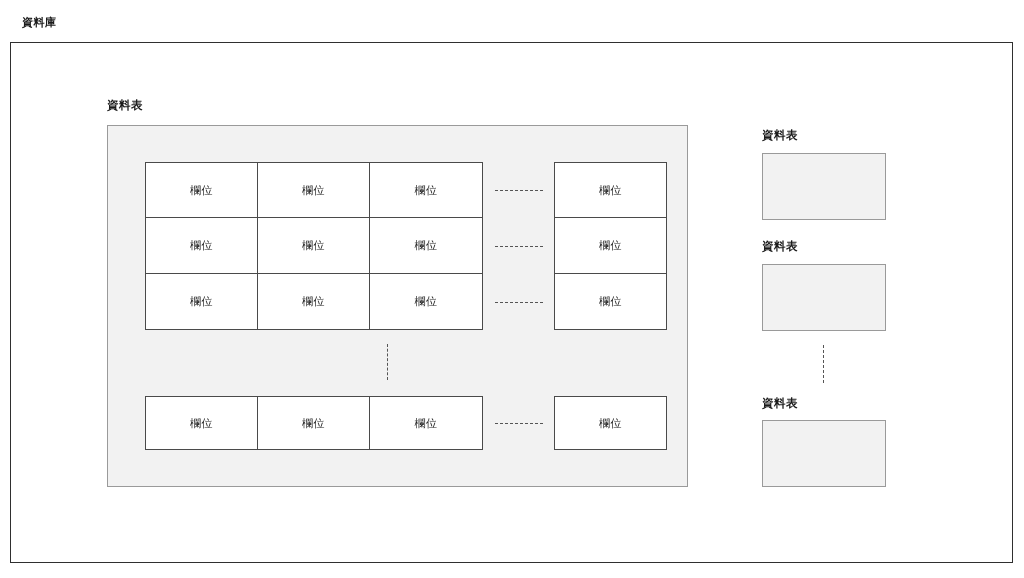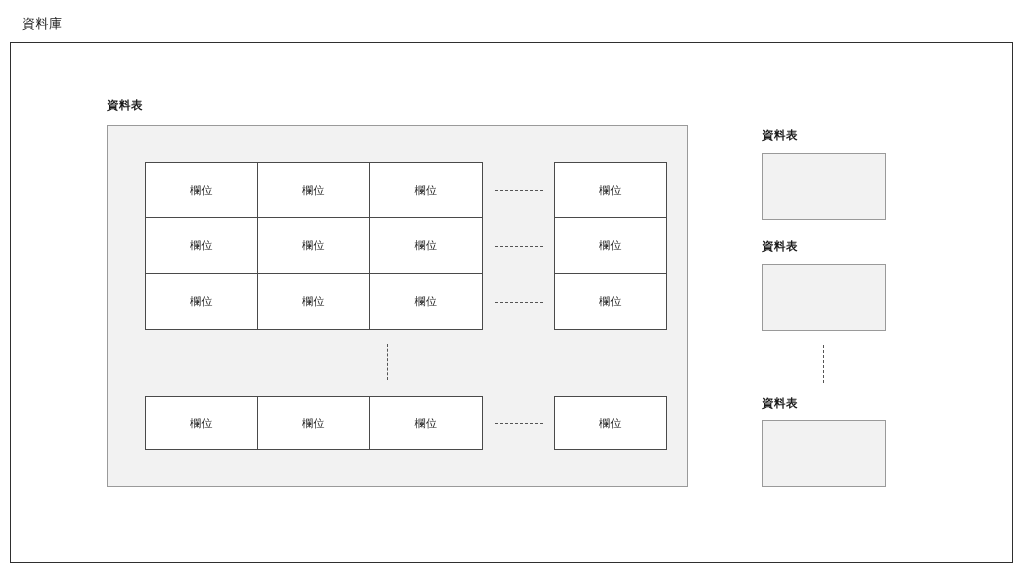"資料庫" .db-title { font-size: 13px -> 11px; font-weight: normal -> bold }
